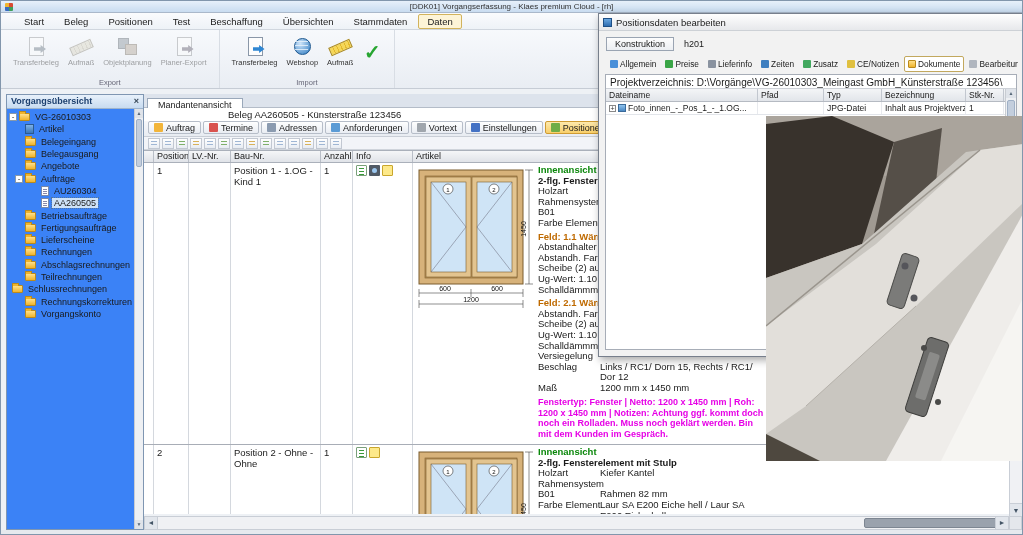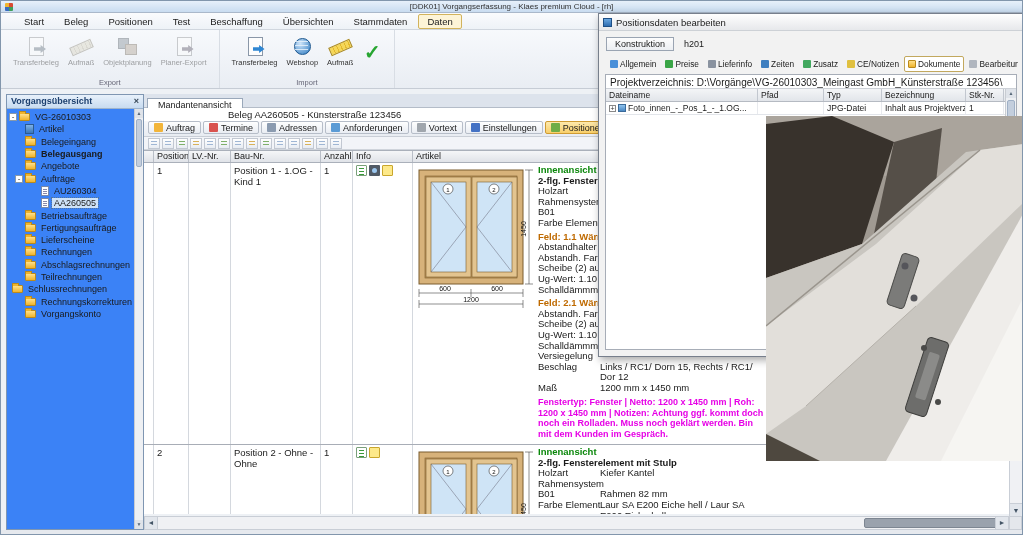"Belegausgang" div.tree-row { font-weight: bold -> none }
